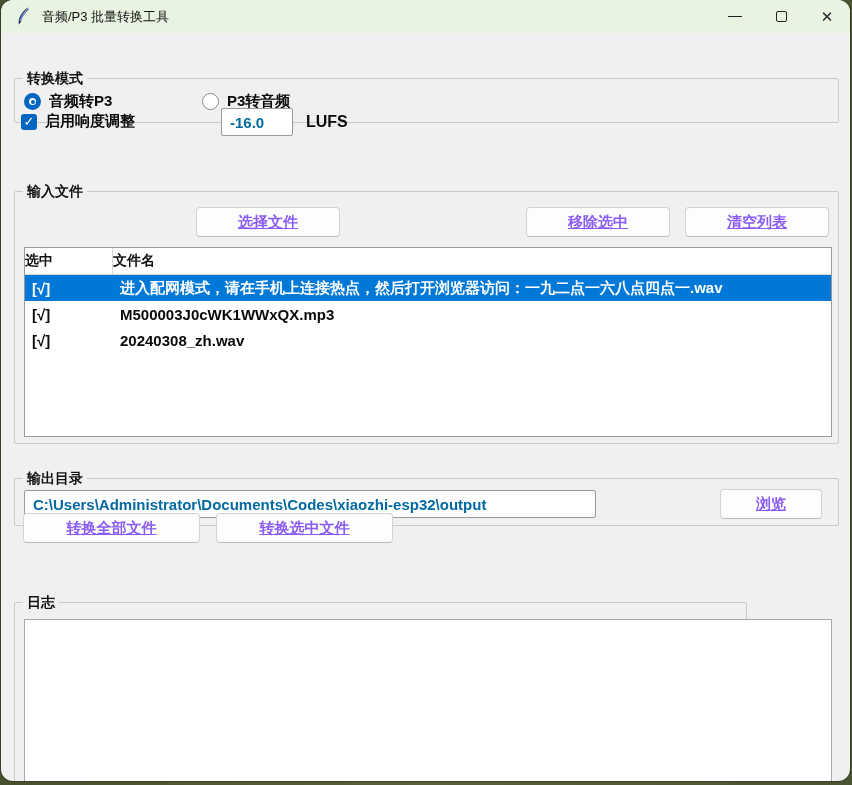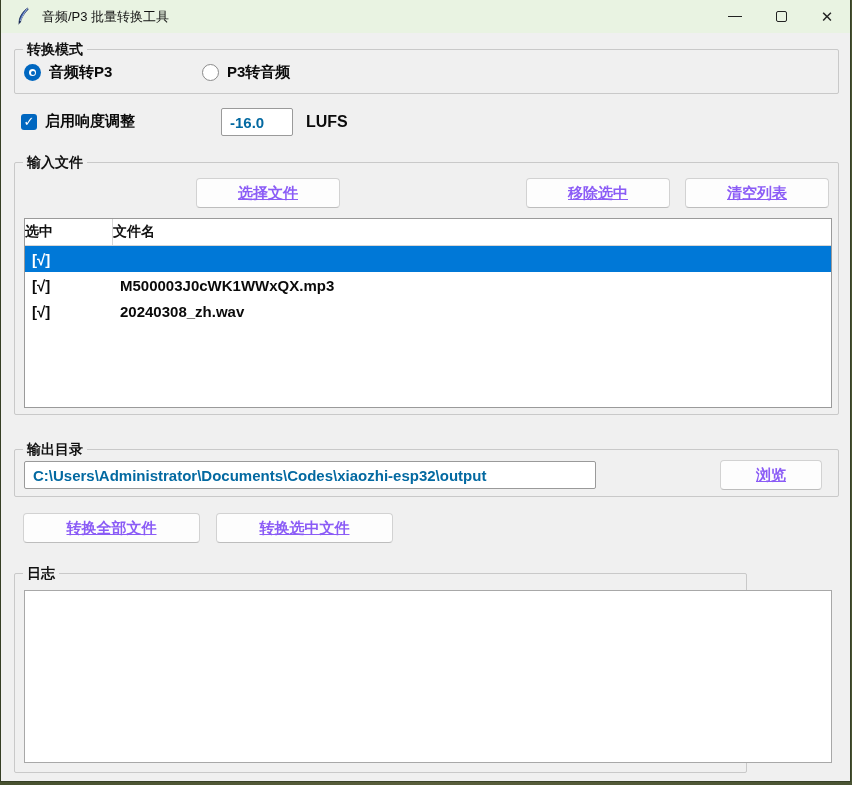"音频/P3 批量转换工具" .window { border-radius: 0 -> 12px }
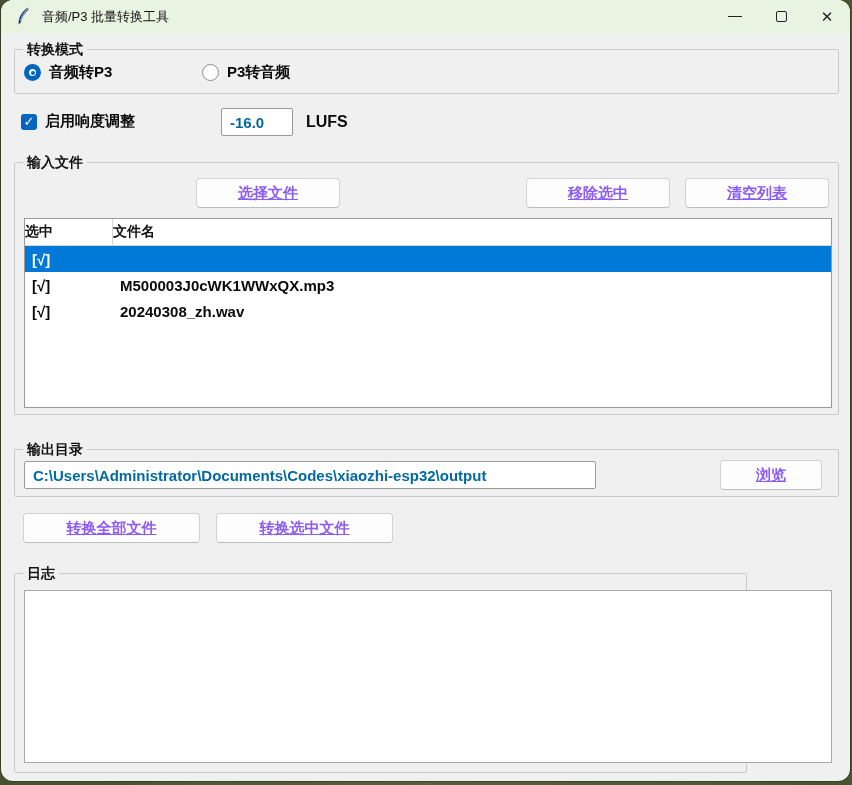"转换模式" .groupbox { margin-top: none -> 29px }
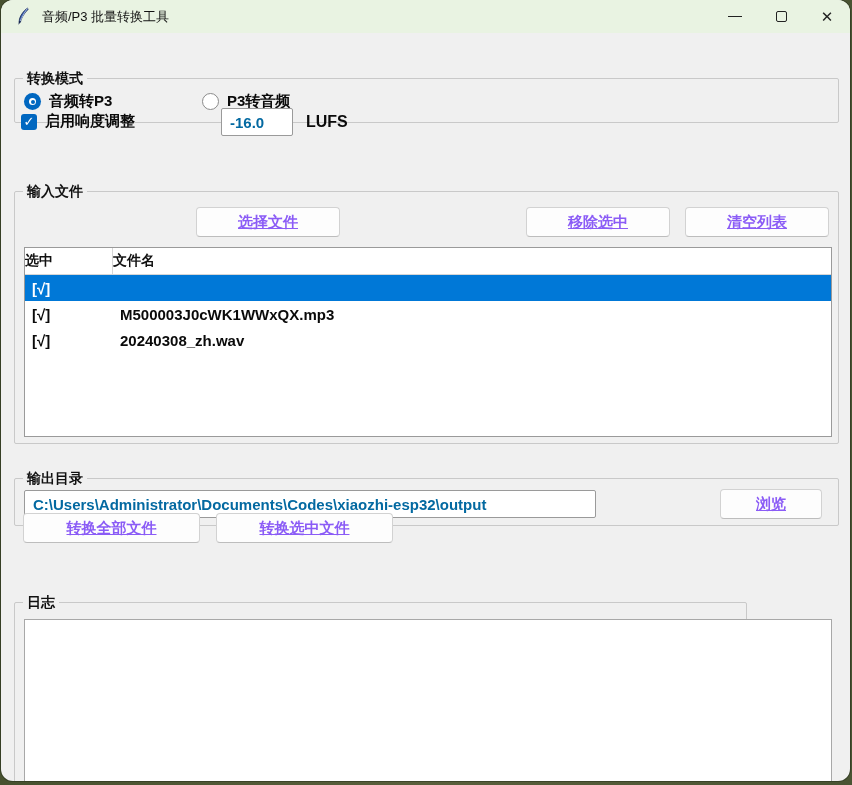"进入配网模式，请在手机上连接热点，然后打开浏览器访问：一九二点一六八点四点一.w" span.c2 { html: none -> <span>进入配网模式，请在手机上连接热点，然后打开浏览器访问：一九二点一六八点四点一.wav</span> }
